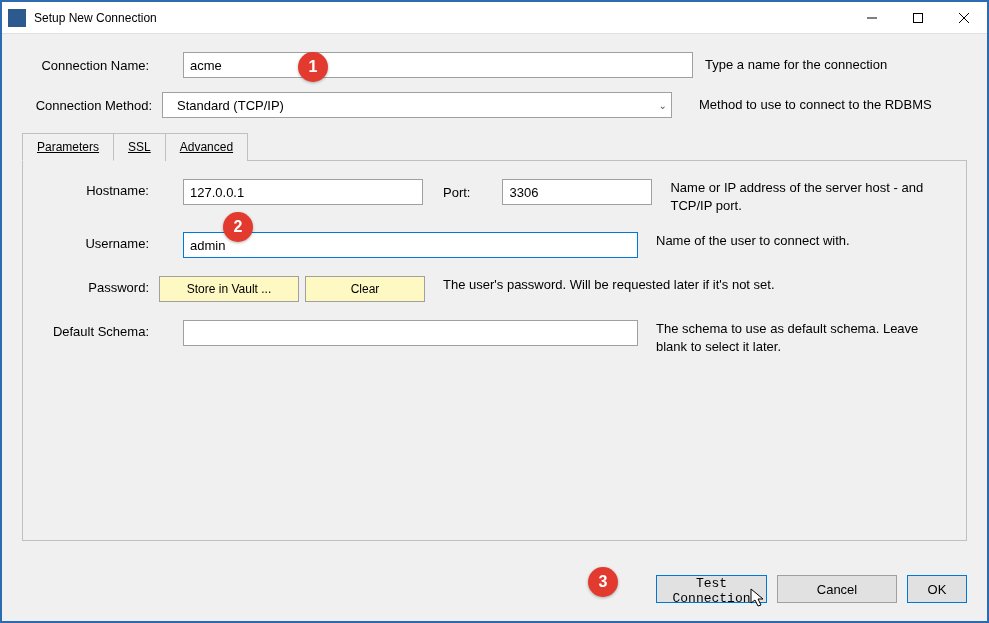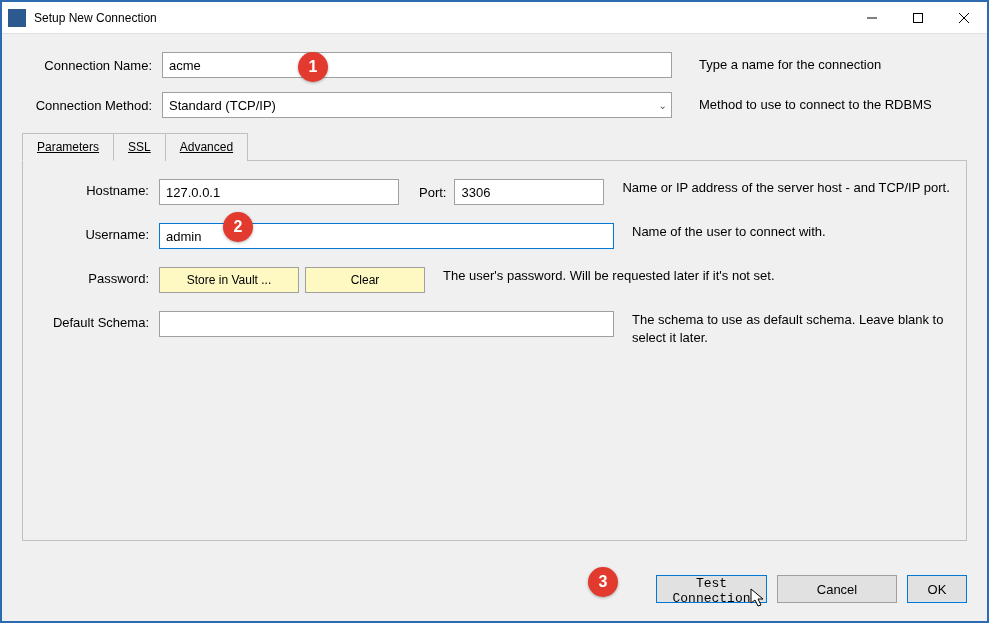"acme" input[type=text], select.combo { margin-left: none -> 24px }
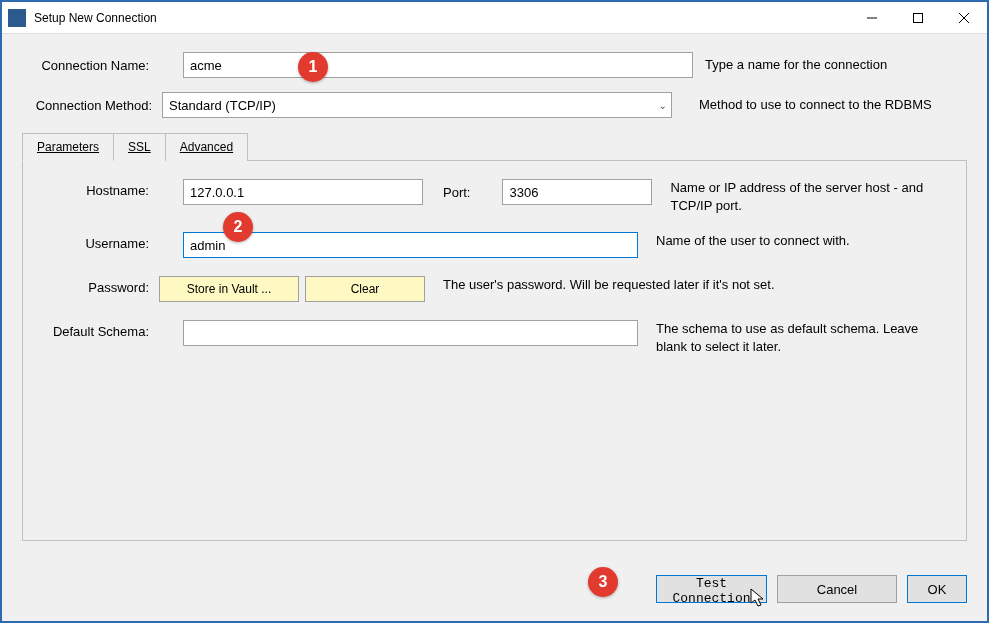"Standard (TCP/IP)" .conn-method { padding: 0 4px 0 6px -> 0 4px 0 14px }
